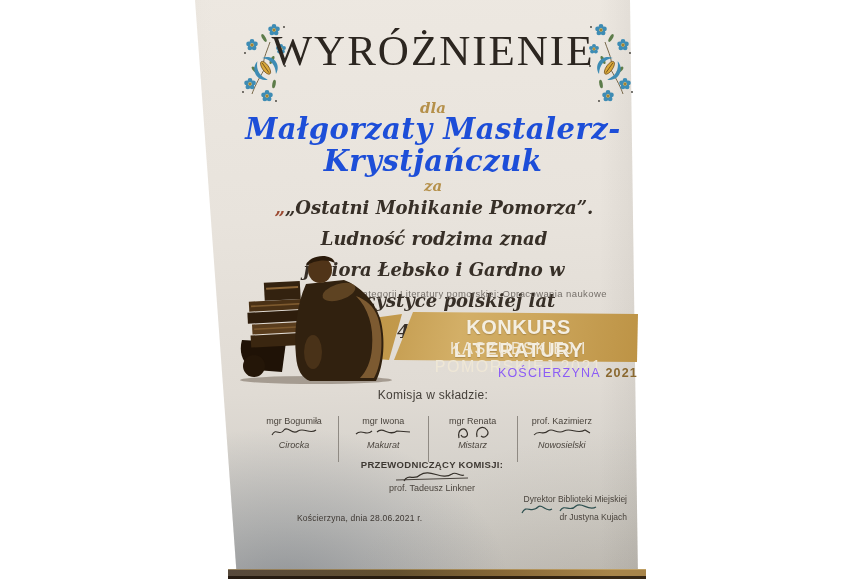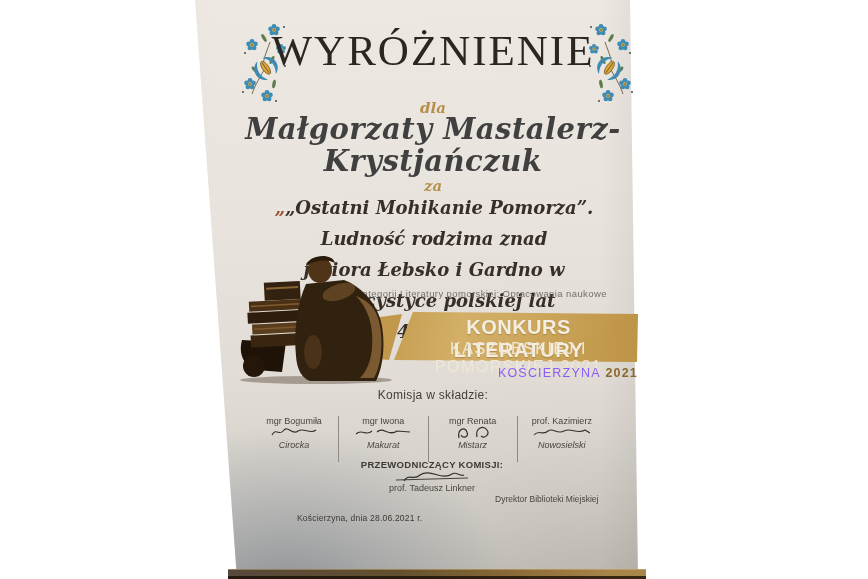"Małgorzaty Mastalerz-" .recipient { color: #404040 -> #1d4ed8 }
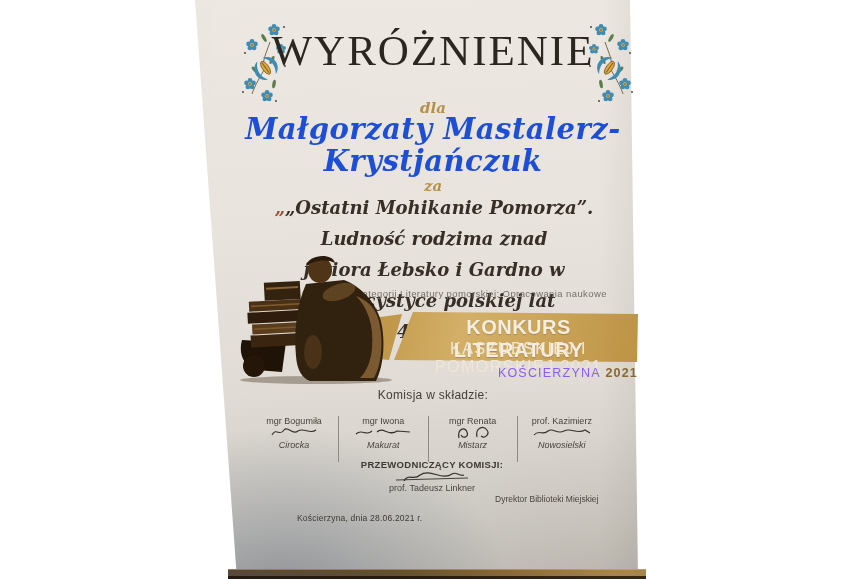"Dyrektor Biblioteki Miejskiej" .director { text-align: left -> right }
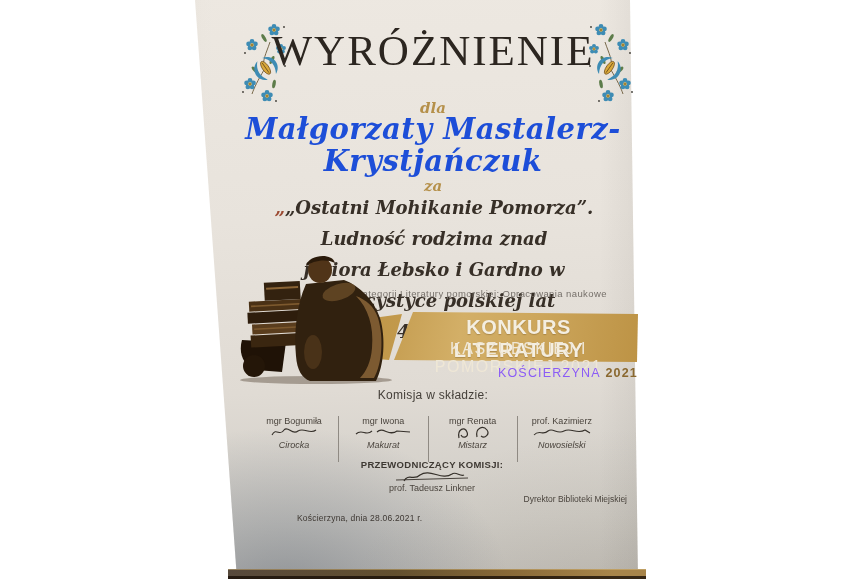"dr Justyna Kujach" div.rel { html: none -> <div> <svg> <path></path> </svg> <div>dr Justyna Kujach</div> </div> }
